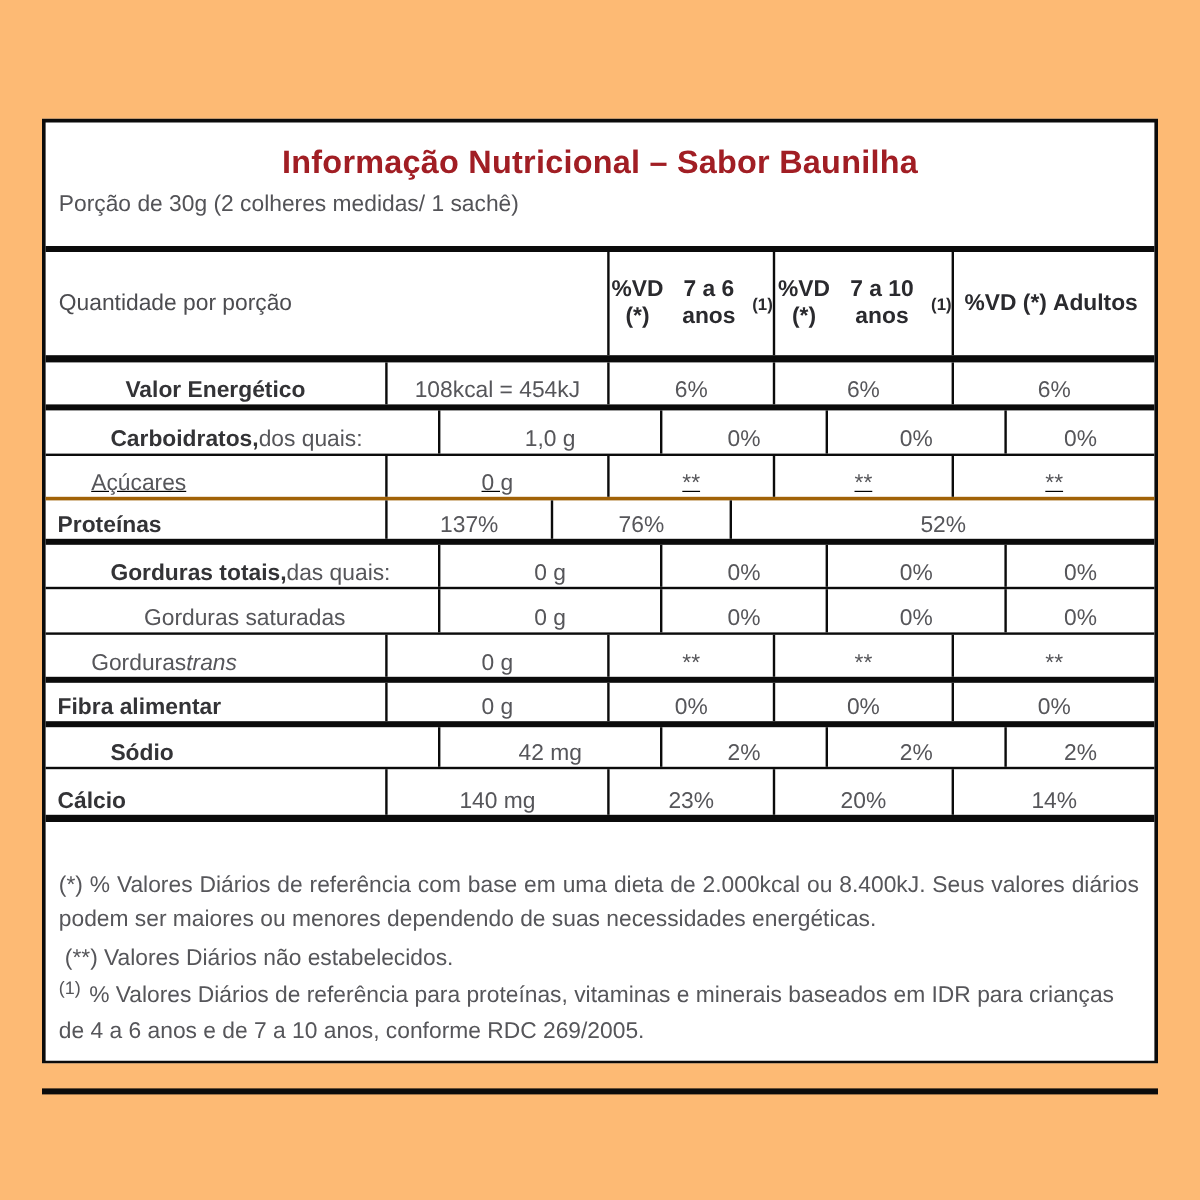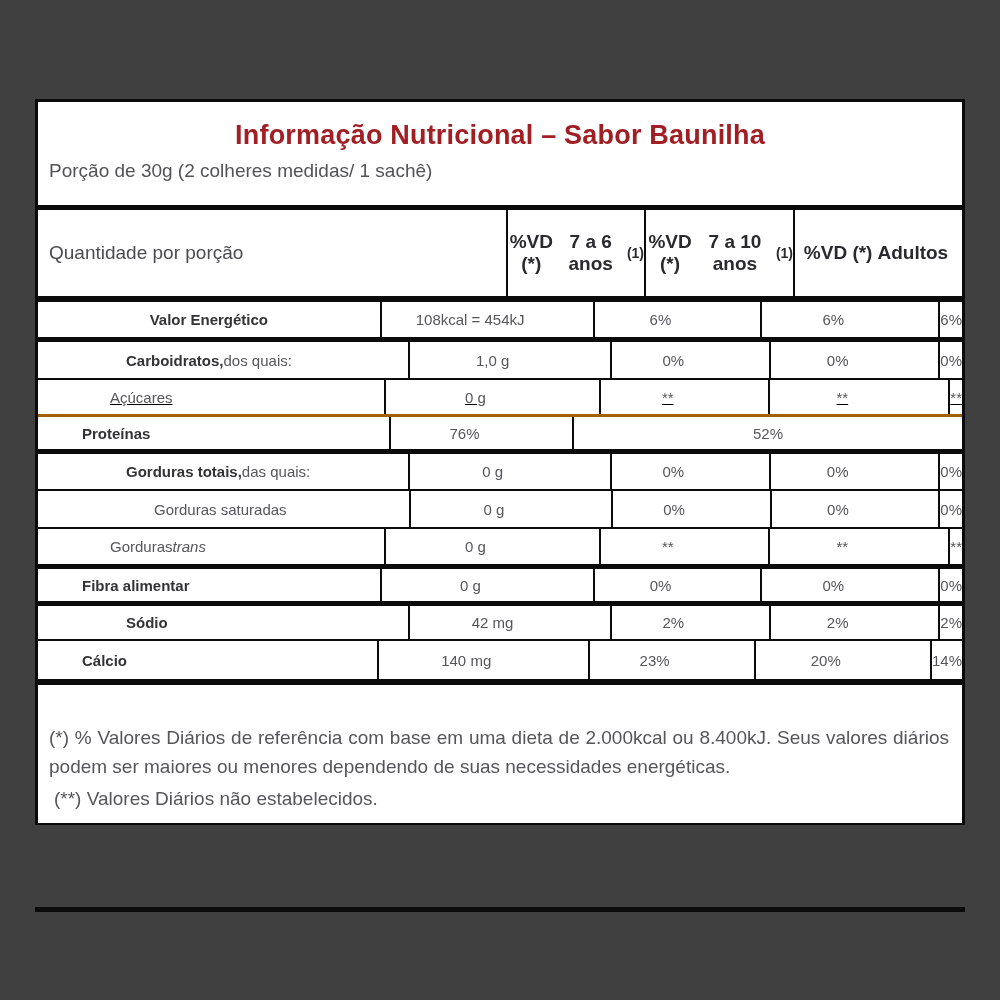"Informação Nutricional – Sabor Baunilha" .sheet { background: #404040 -> #fdba74 }
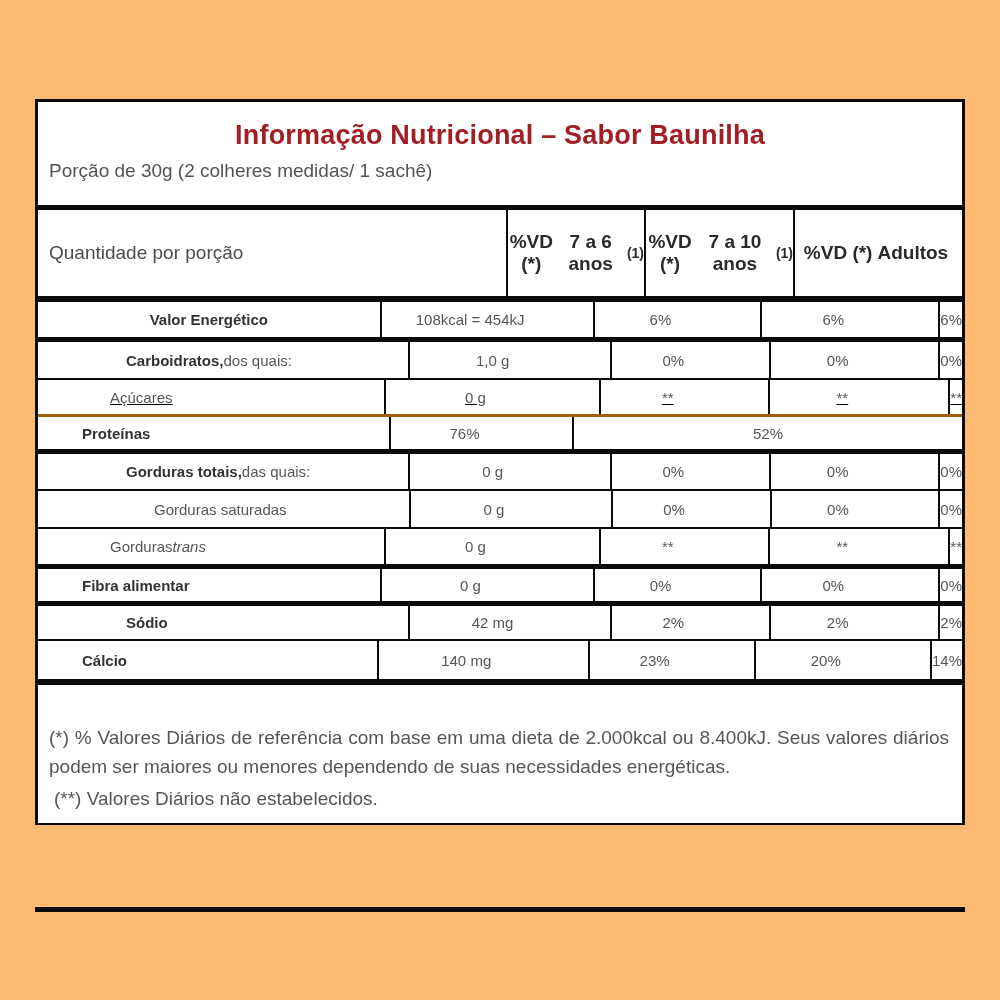"Valor Energético" .row .cell { align-items: center -> flex-end; font-size: 15px -> 19px; margin-left: 34px -> none }
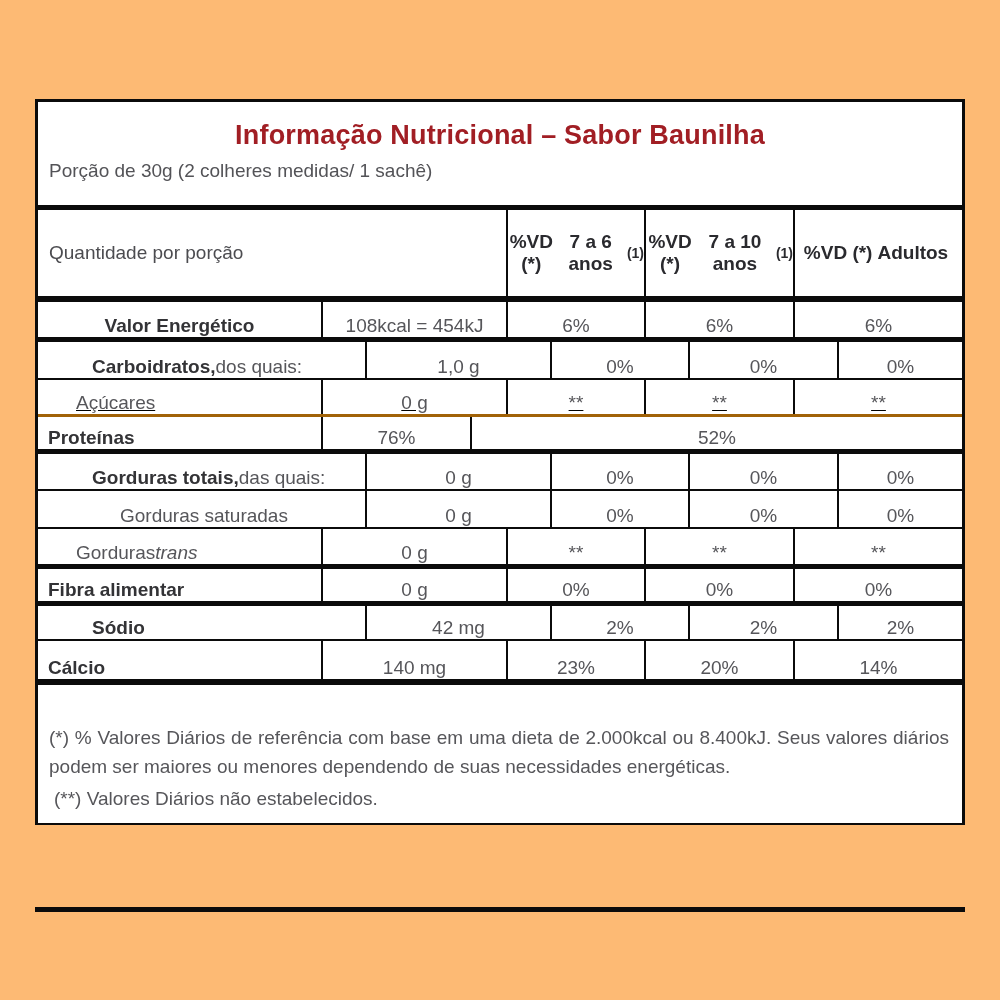"137%" div.cell { html: none -> <div>137%</div> }
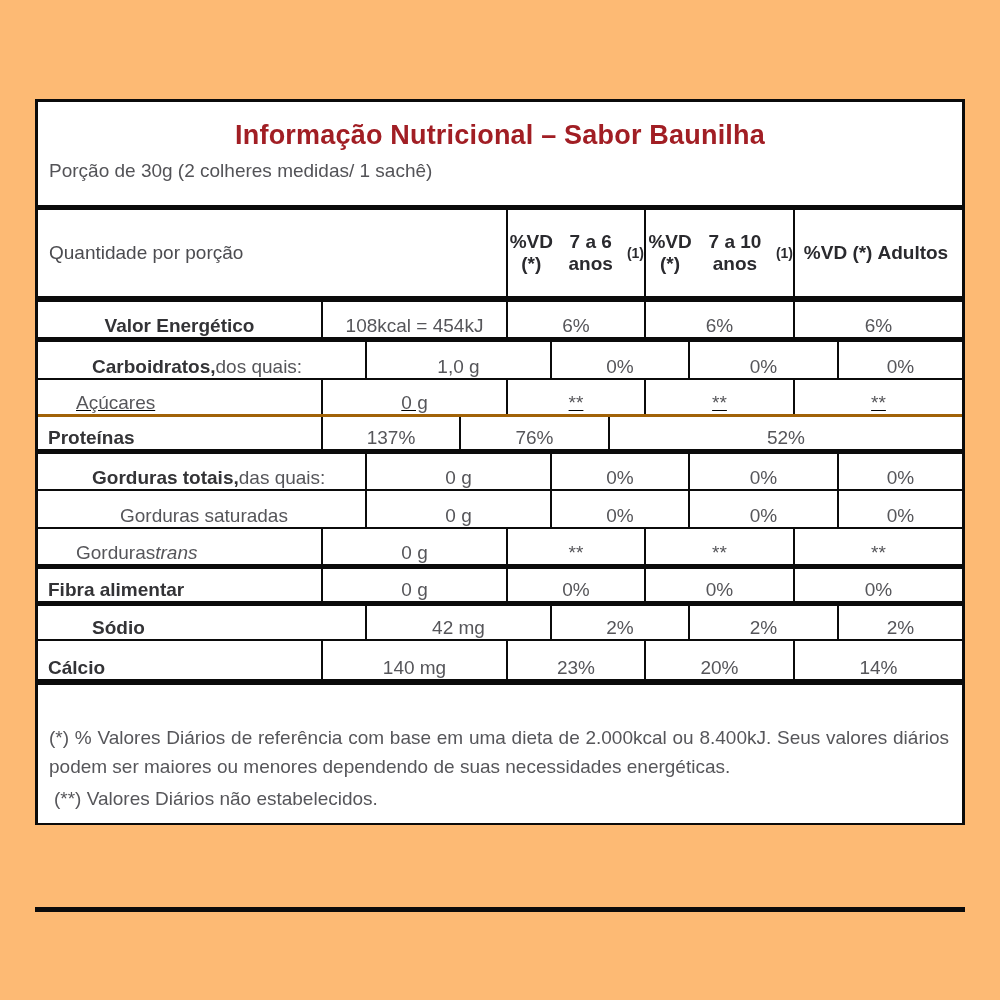"(1) % Valores Diários de" p.fn-3 { html: none -> <p><span>(1)</span><span>% Valores Diários de referência para proteínas, vitaminas e minerais baseados em IDR para crianças de 4 a 6 anos e de 7 a 10 anos, conforme RDC 269/2005.</span></p> }
